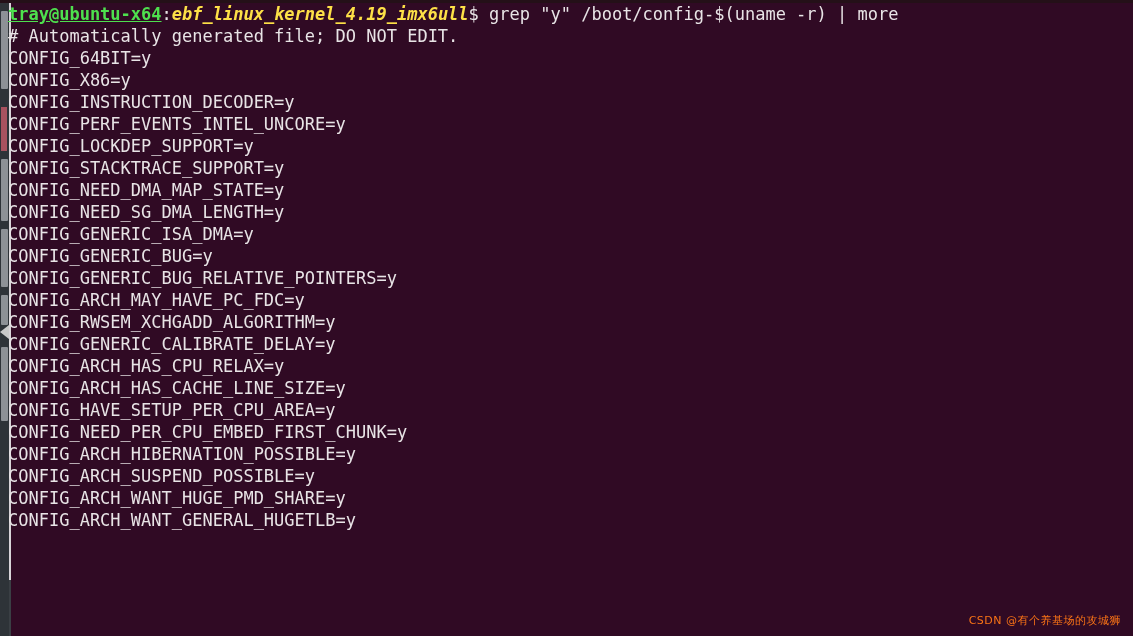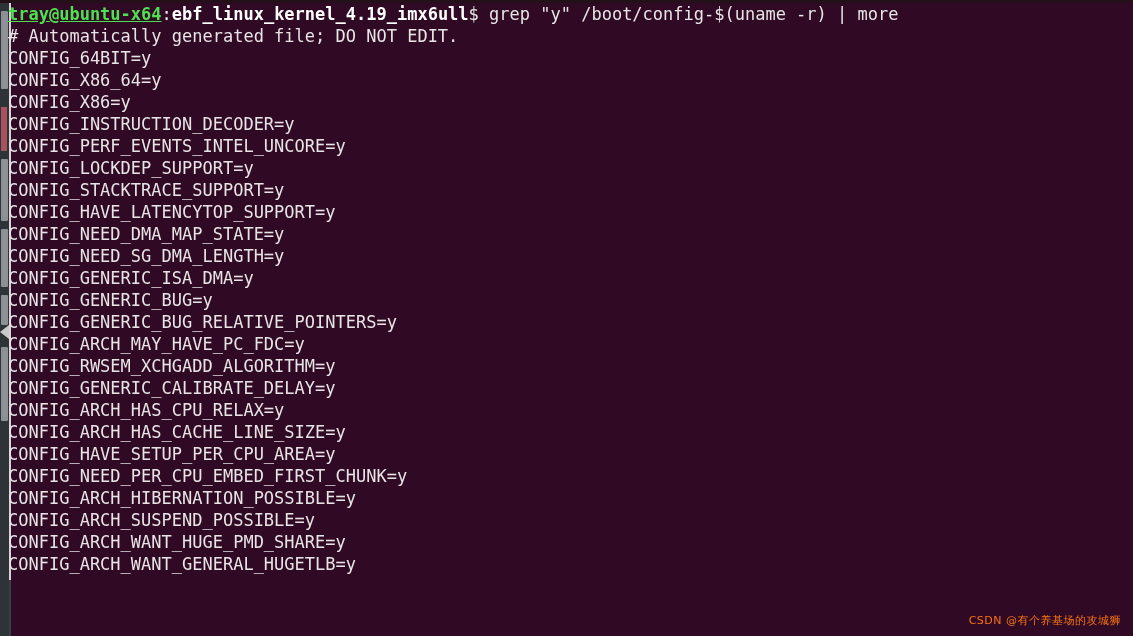"ebf_linux_kernel_4.19_imx6ull" .prompt-path { color: #ffffff -> #fde047; font-style: none -> italic }
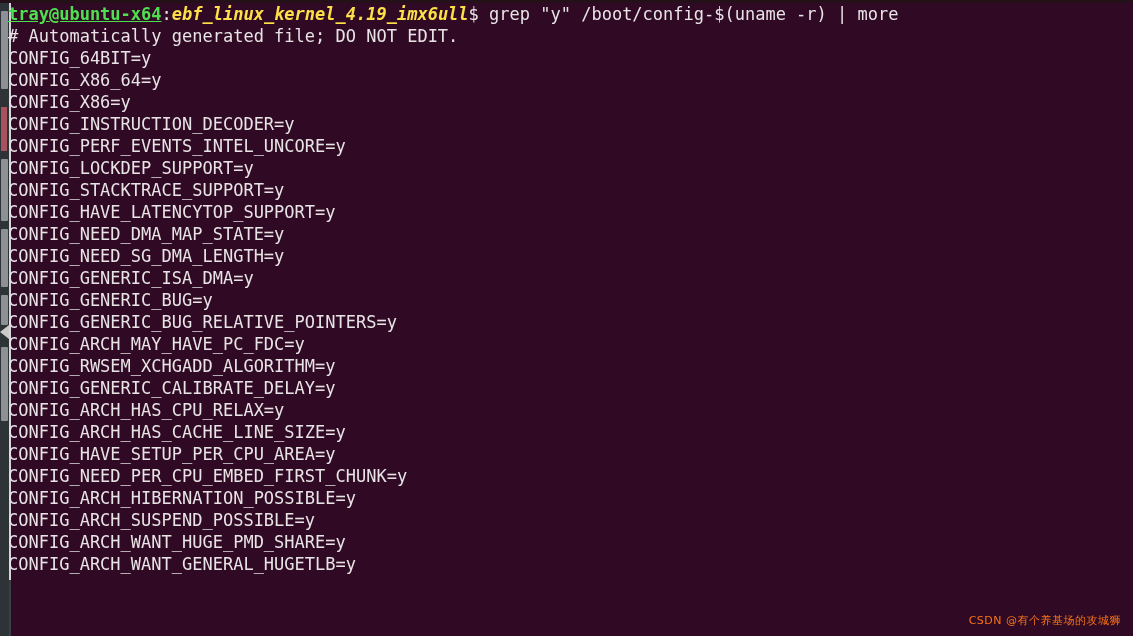"CONFIG_X86_64=y" div.line { html: <div>CONFIG_X86_64=y</div> -> none }
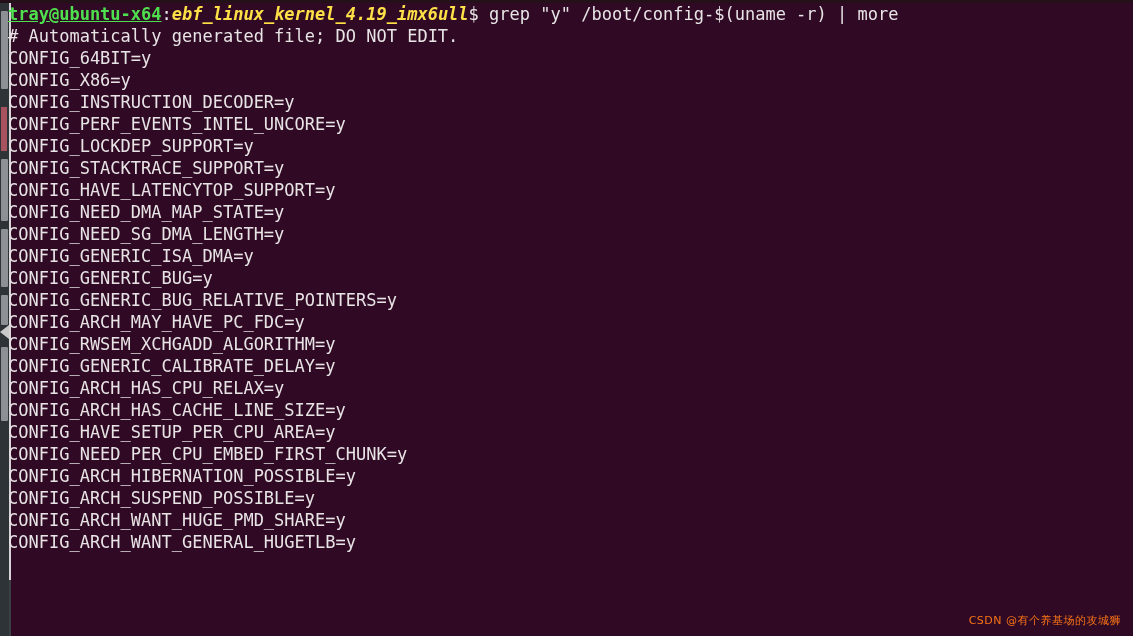"CONFIG_HAVE_LATENCYTOP_SUPPORT=y" div.line { html: <div>CONFIG_HAVE_LATENCYTOP_SUPPORT=y</div> -> none }
